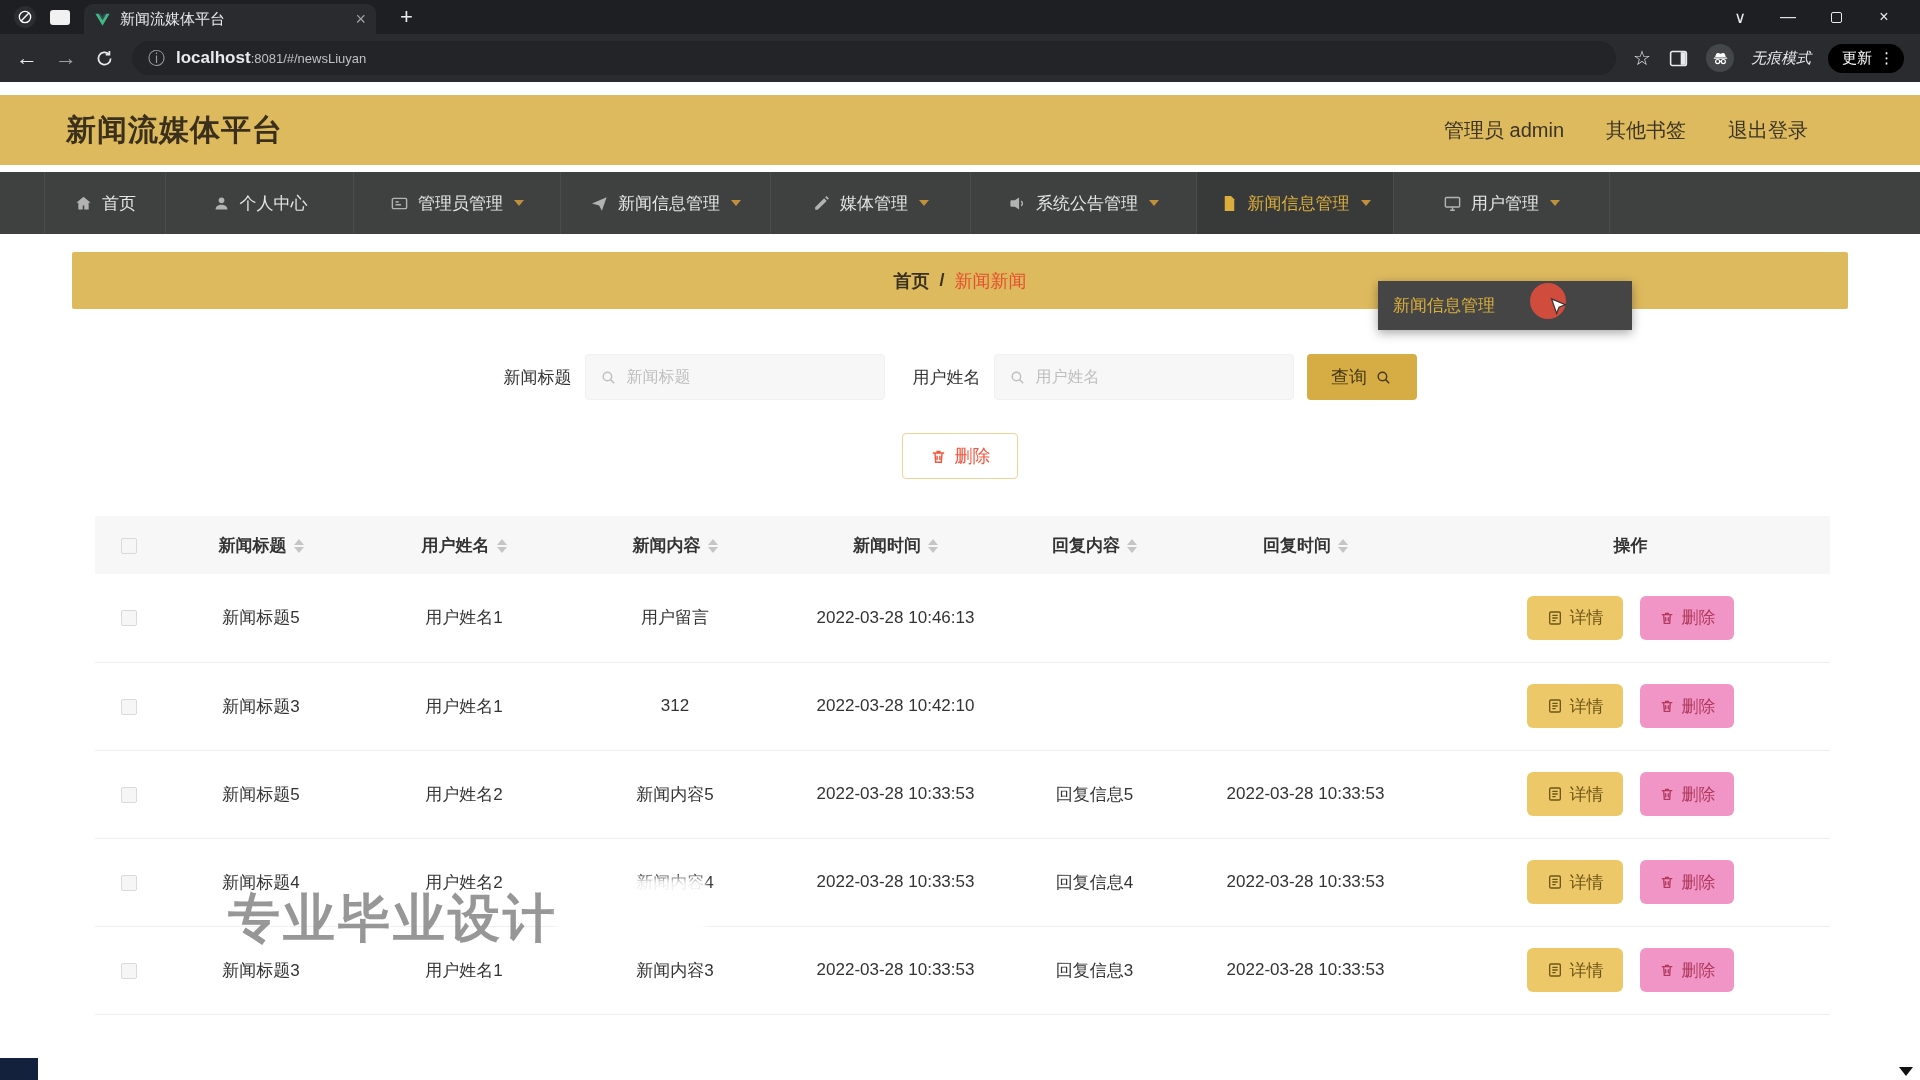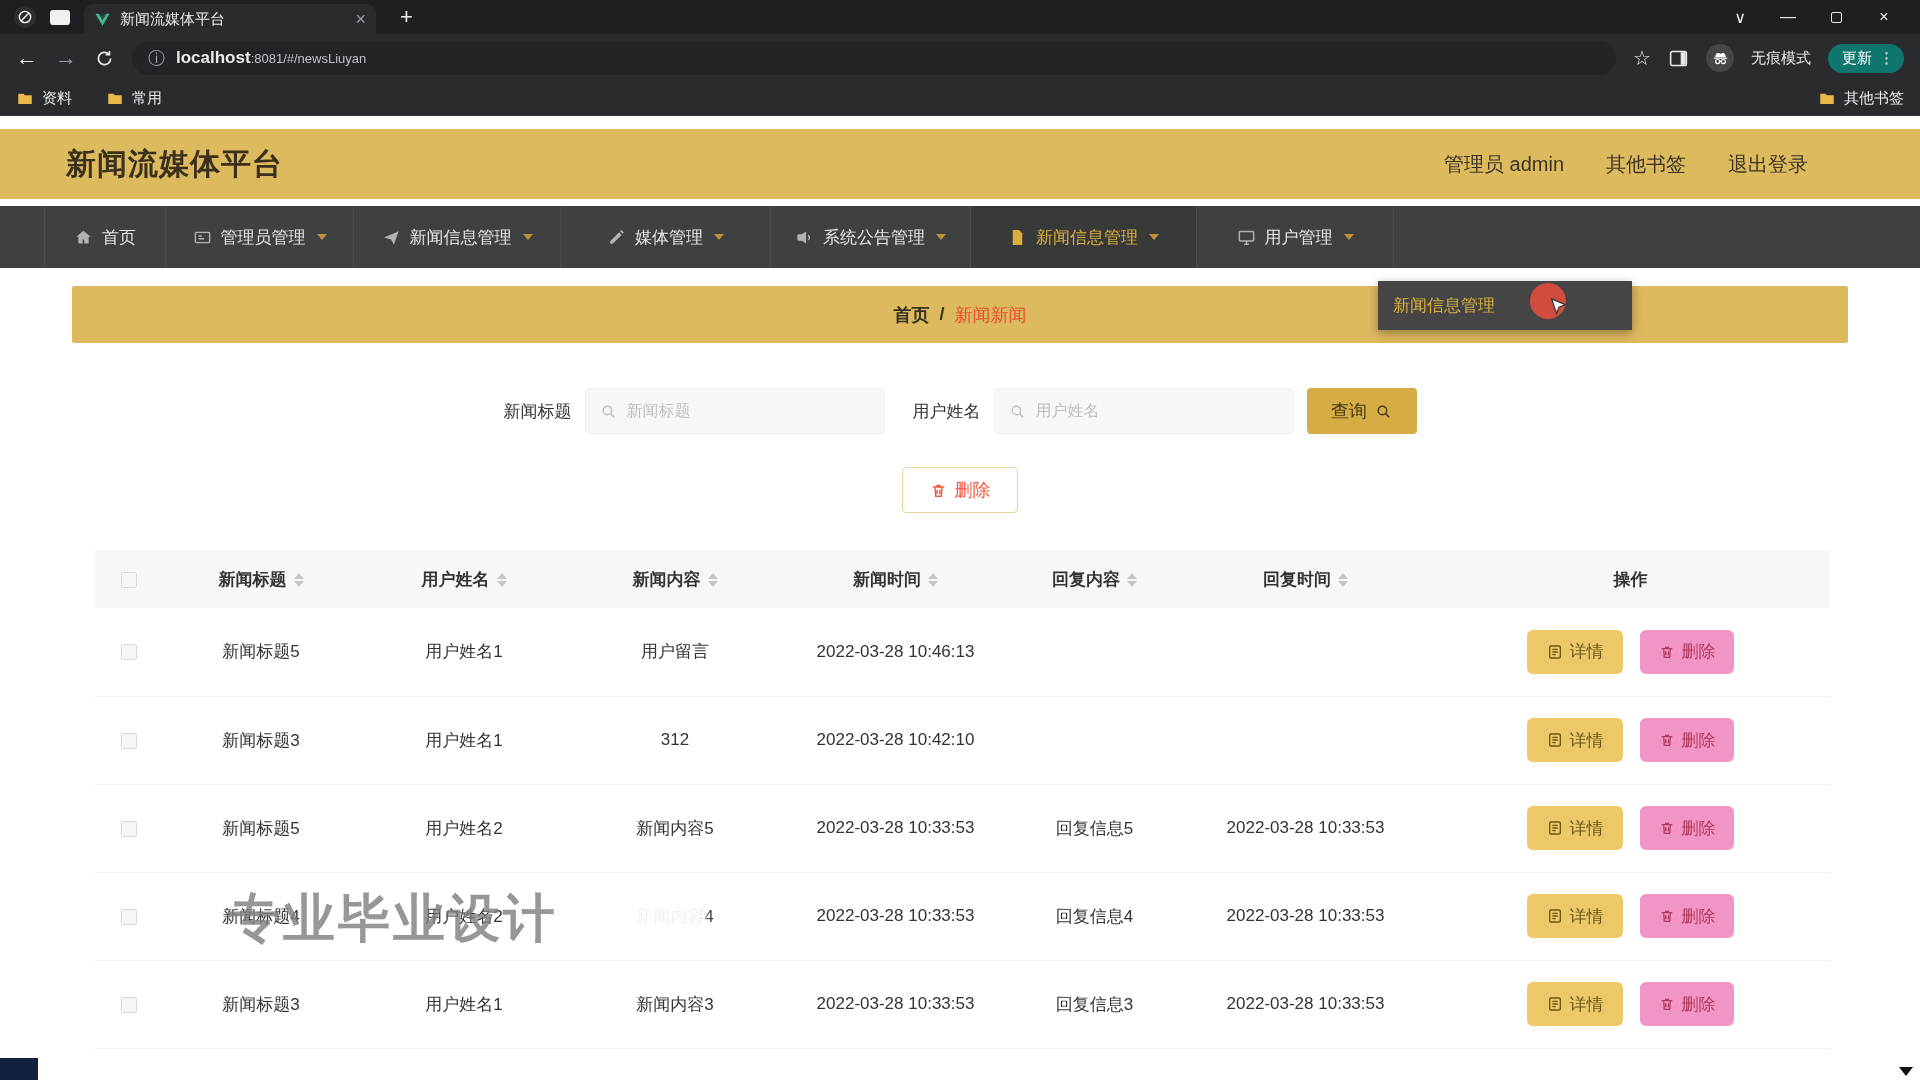"无痕模式" .incog-label { font-style: none -> italic }
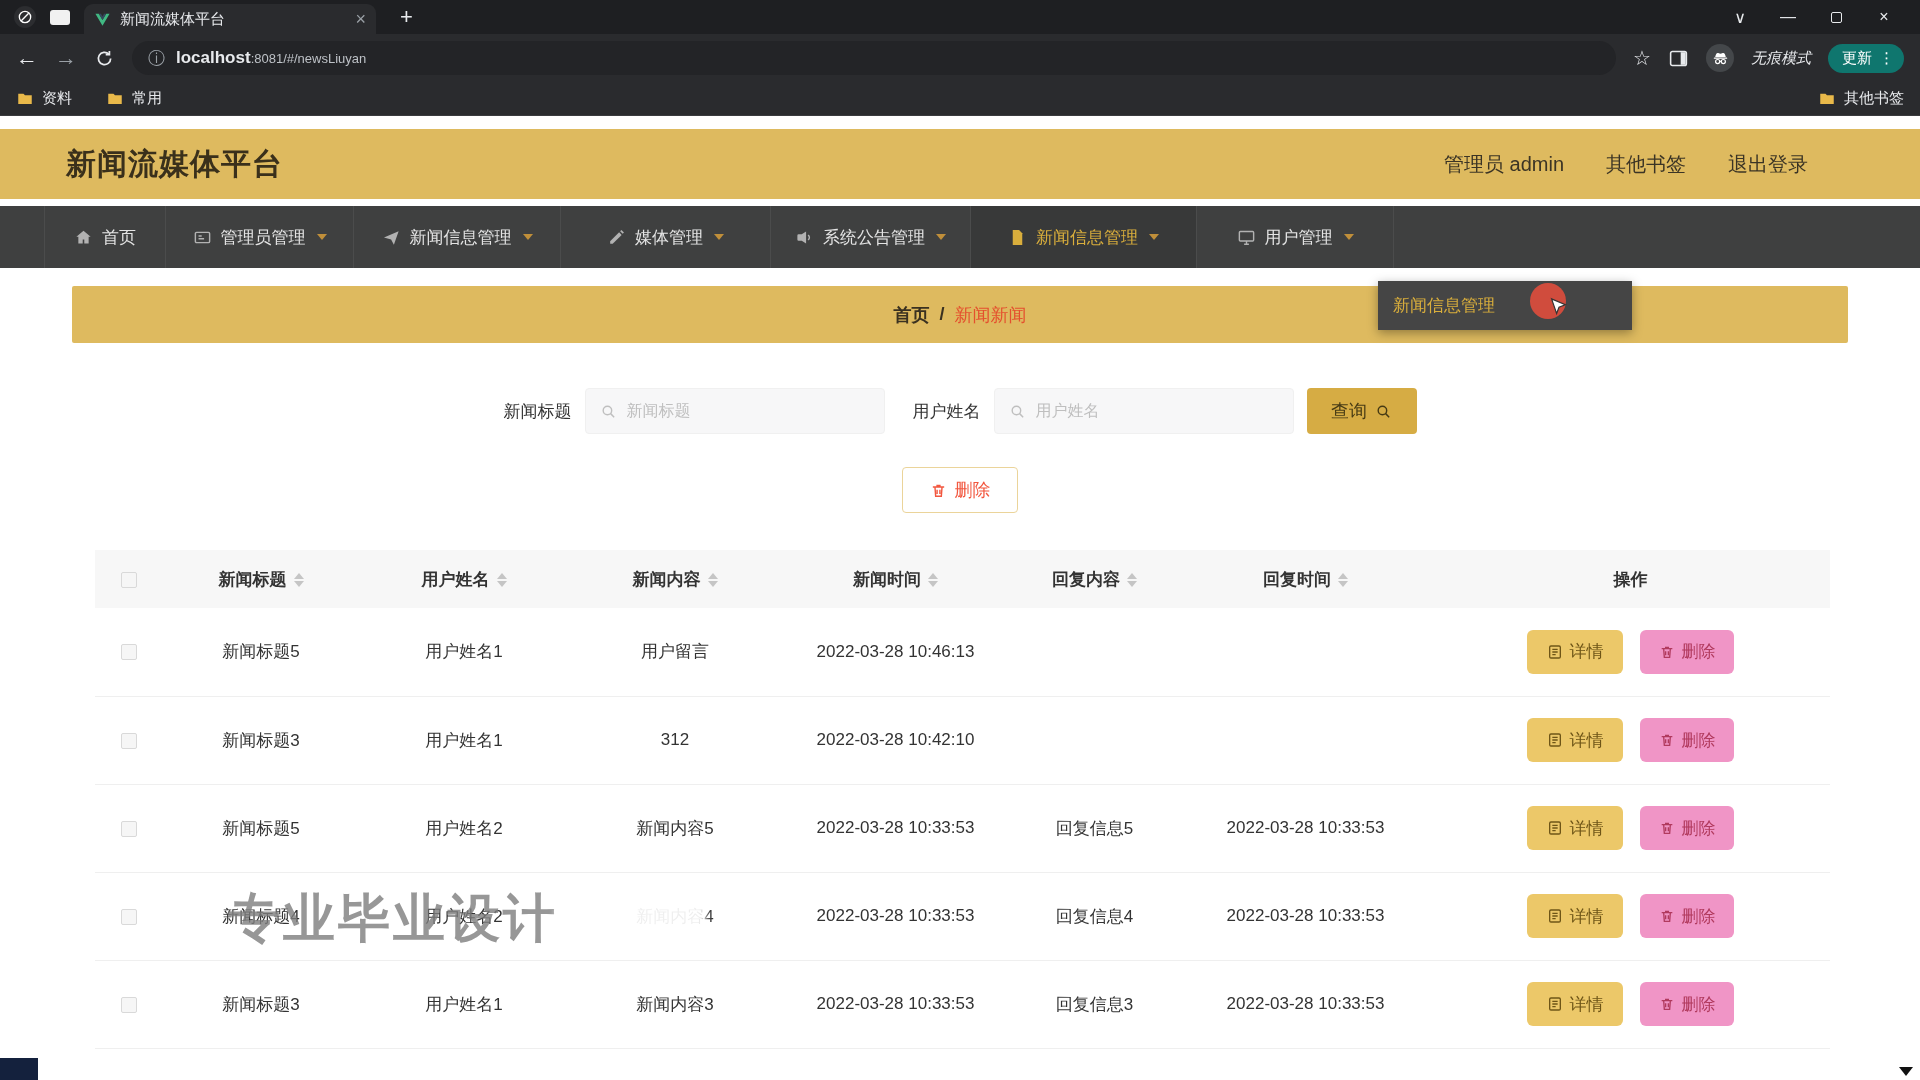"更新" .update-pill { background: #0f766e -> #000000 }
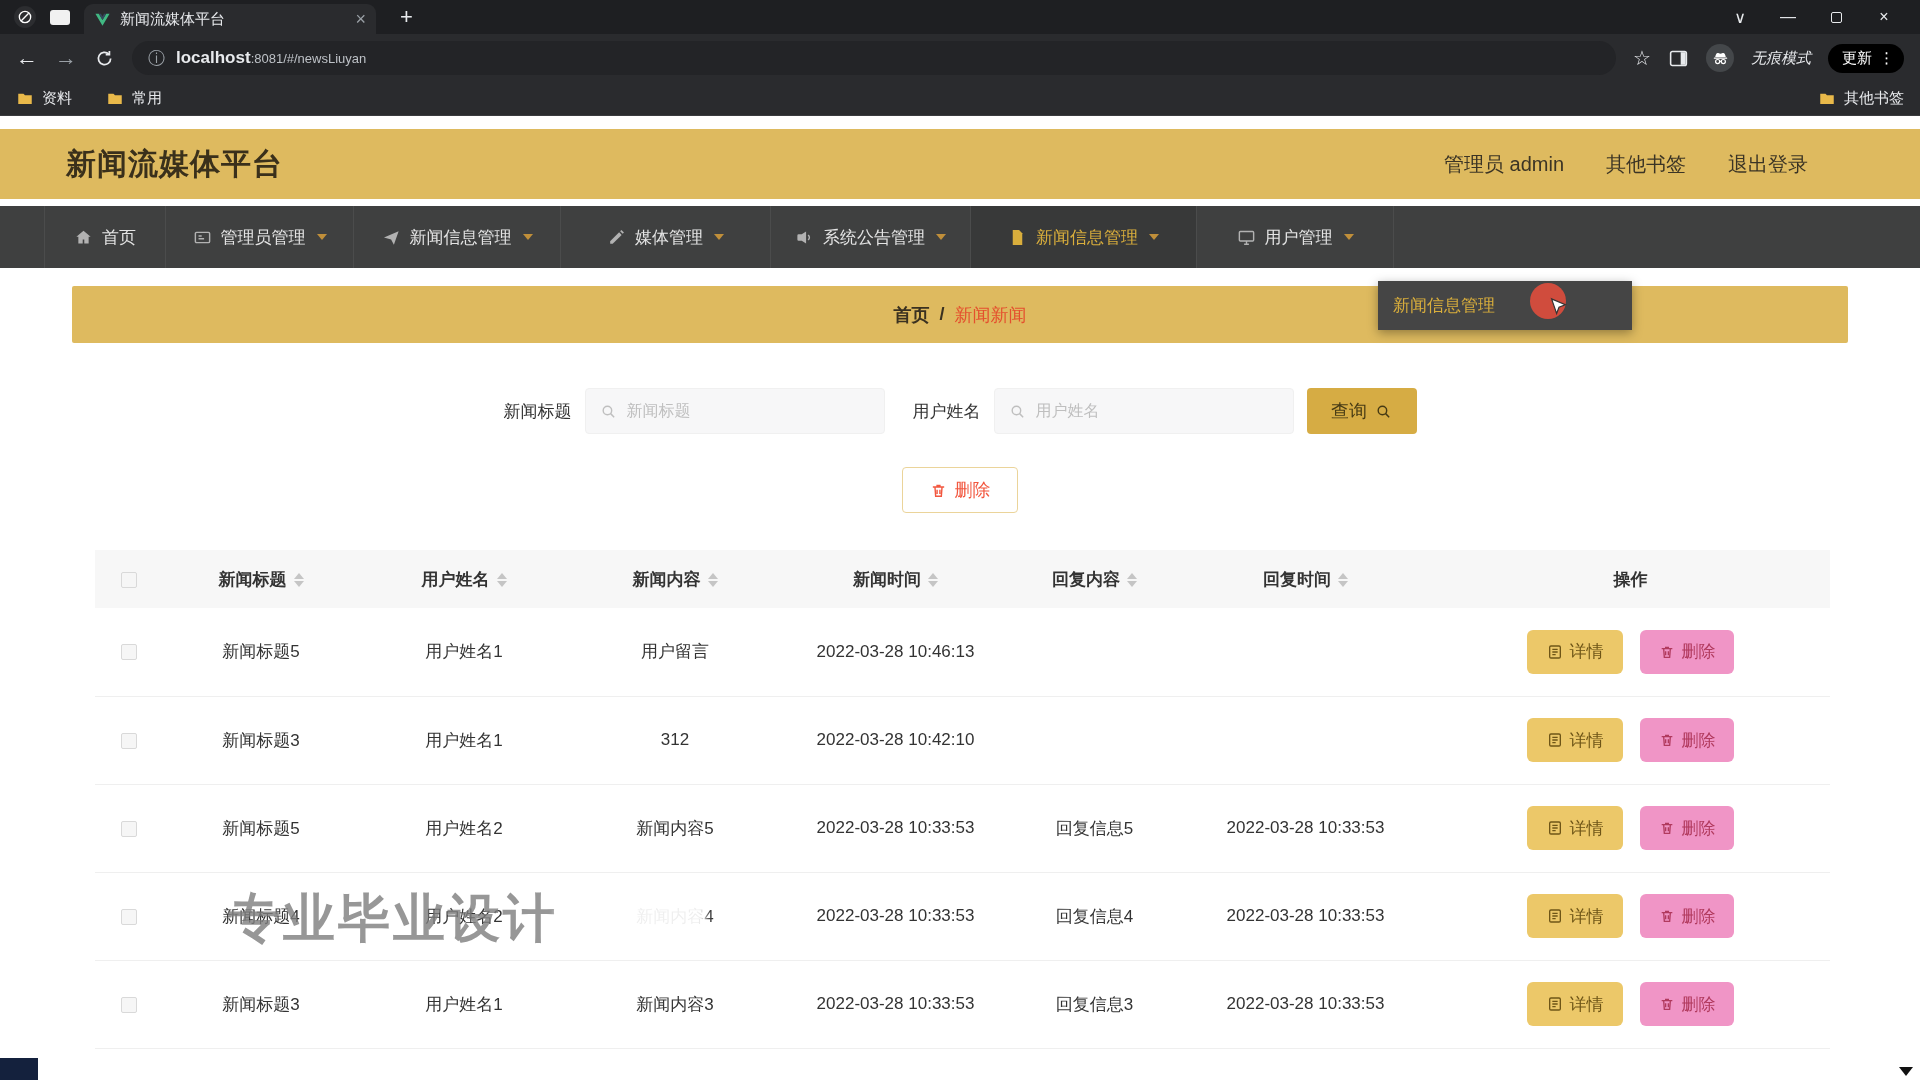"资料" div.bookmarksbar { html: <div> <span> <svg> <path></path> </svg> <span>资料</span> </span> <span> <svg> <path></path> </svg> <span>常用</span> </span> <span></span> <span> <svg> <path></path> </svg> <span>其他书签</span> </span> </div> -> none }
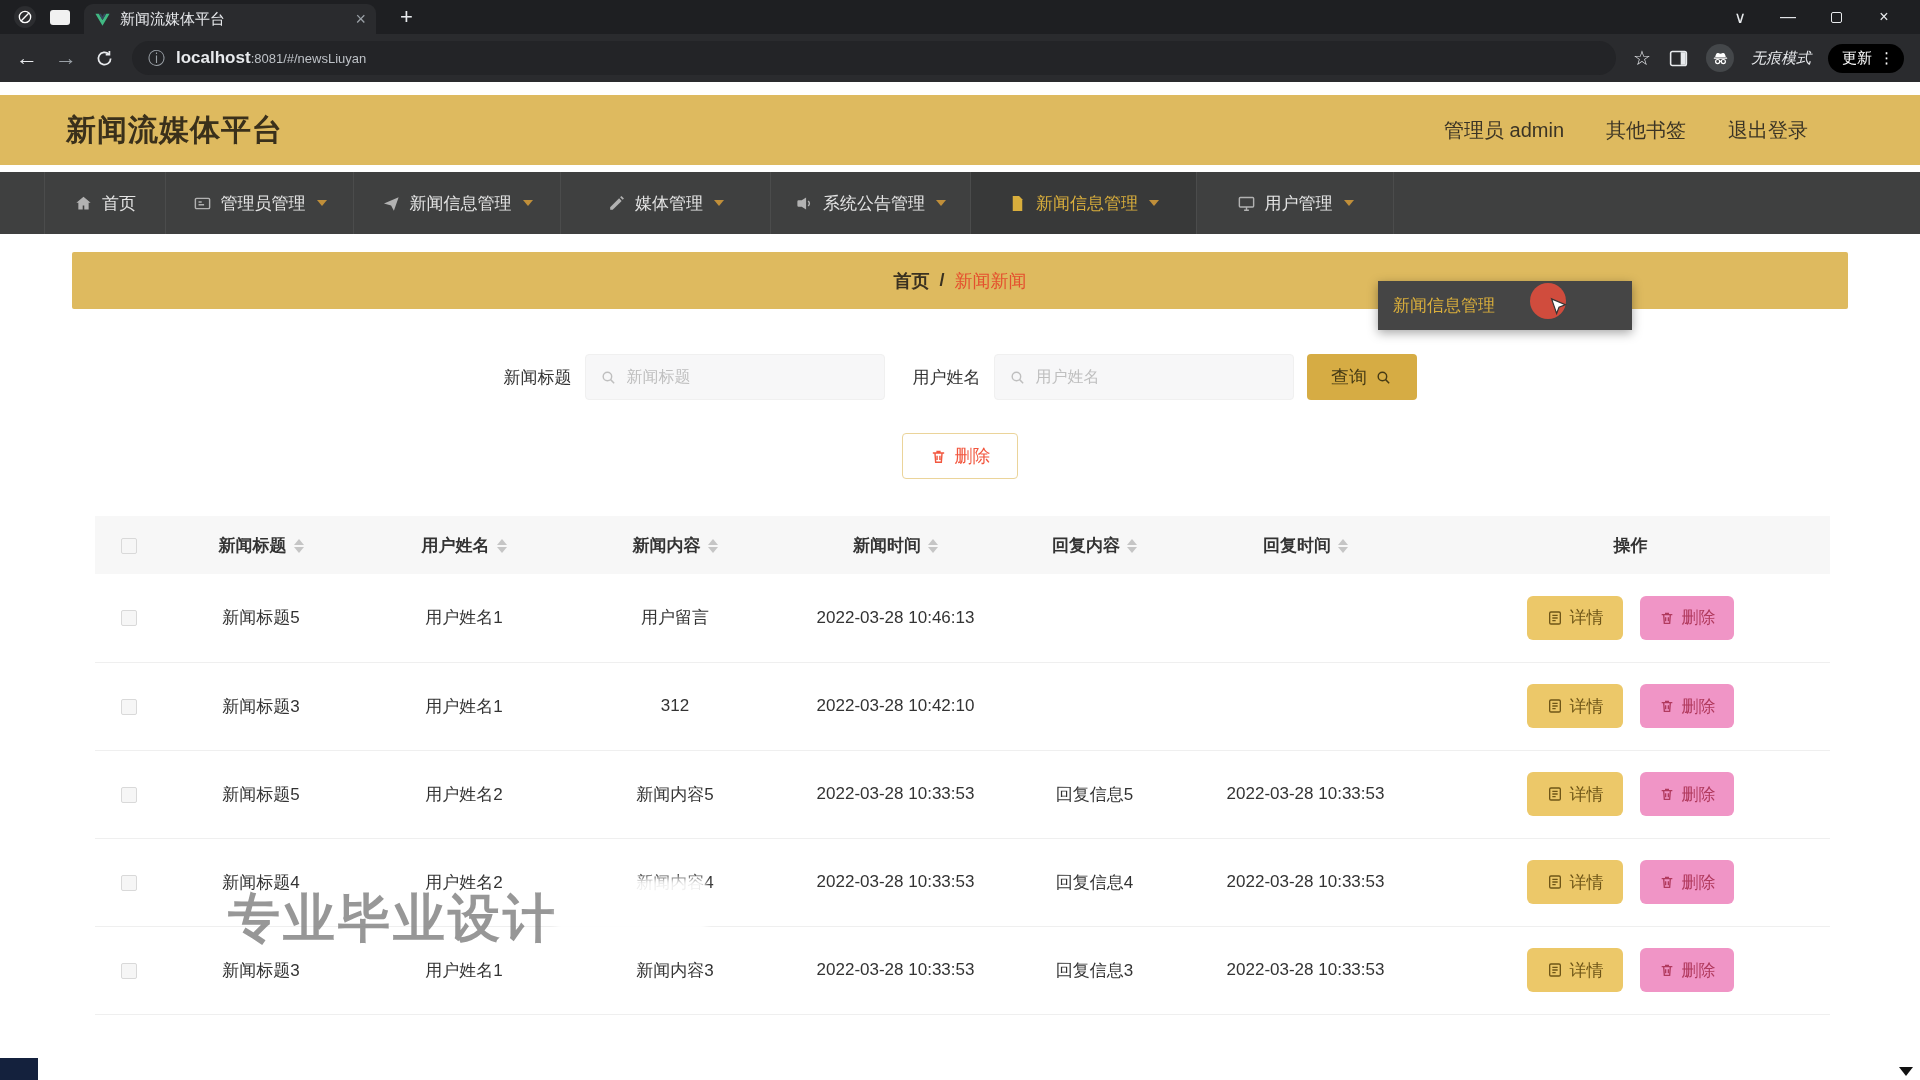"个人中心" div.nav-item { html: none -> <div> <svg> <circle></circle> <path></path> </svg> <span>个人中心</span> </div> }
